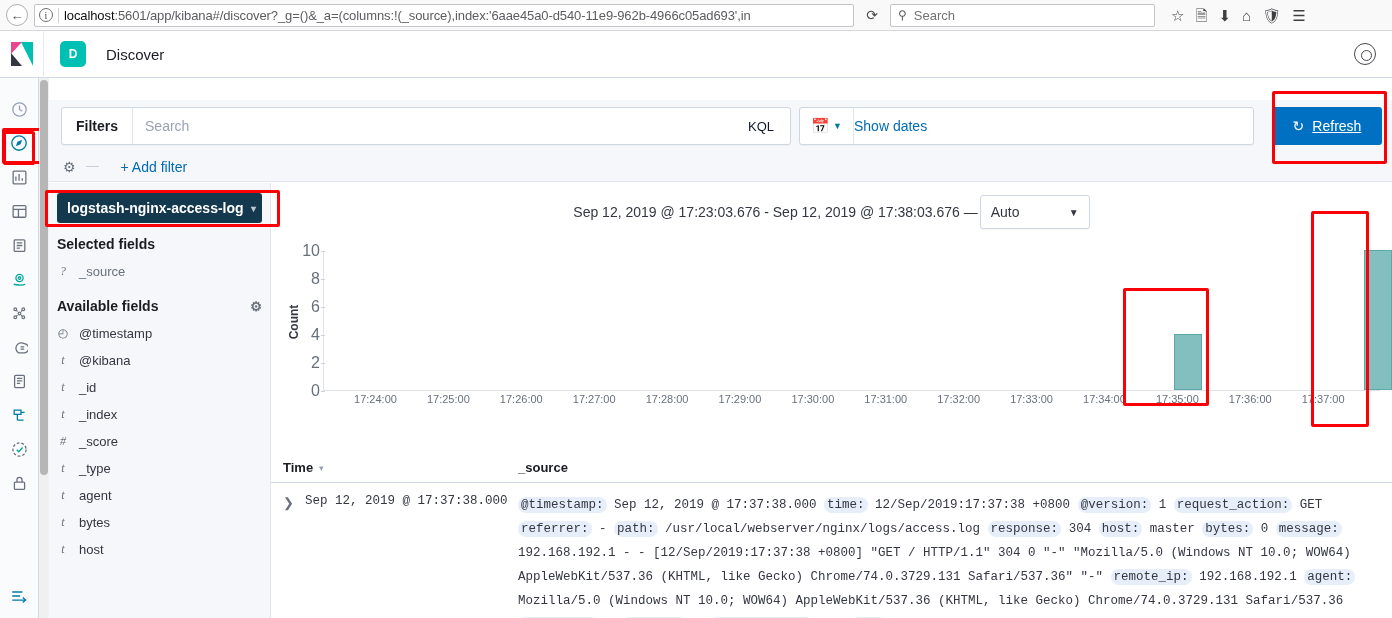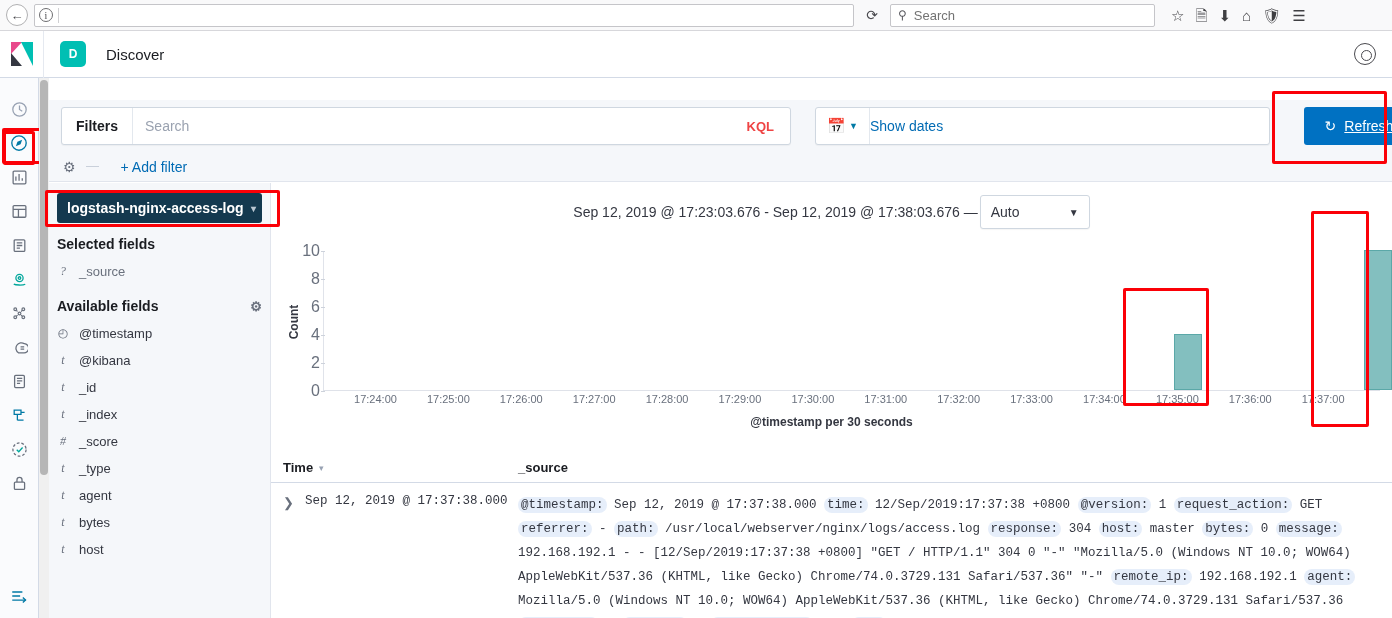"localhost:5601/app/kibana#/discover?_g=(" span.url-text { html: none -> <span><span>localhost</span><span>:5601/app/kibana#/discover?_g=()&amp;_a=(columns:!(_source),index:'6aae45a0-d540-11e9-962b-4966c05ad693',in</span></span> }
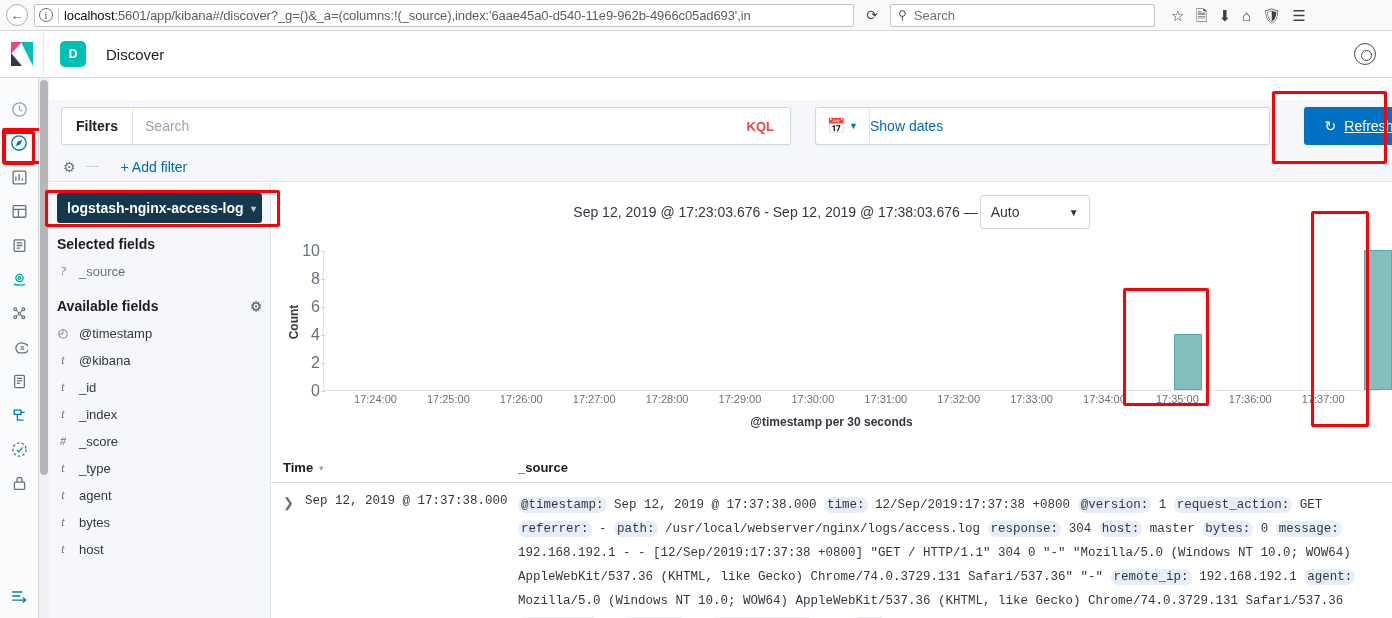"Filters" .querybar { gap: 24px -> 8px }
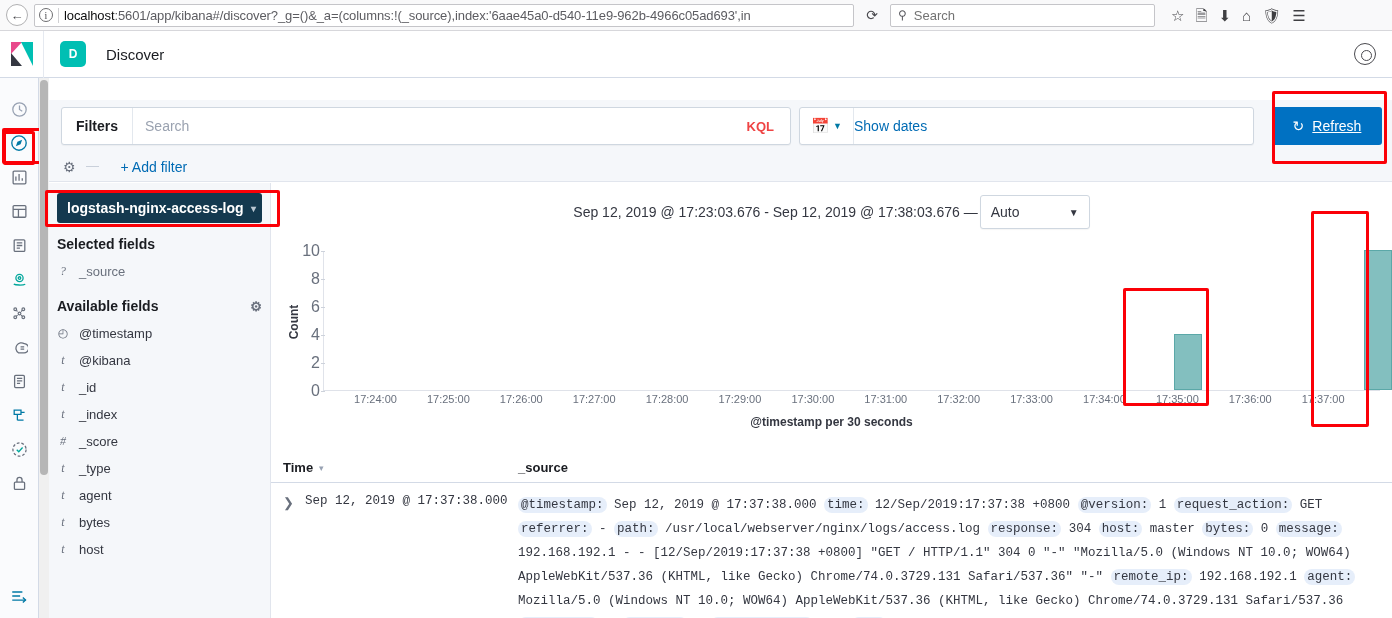"KQL" .kql-badge { color: #ef4444 -> #0f172a; font-weight: bold -> none }
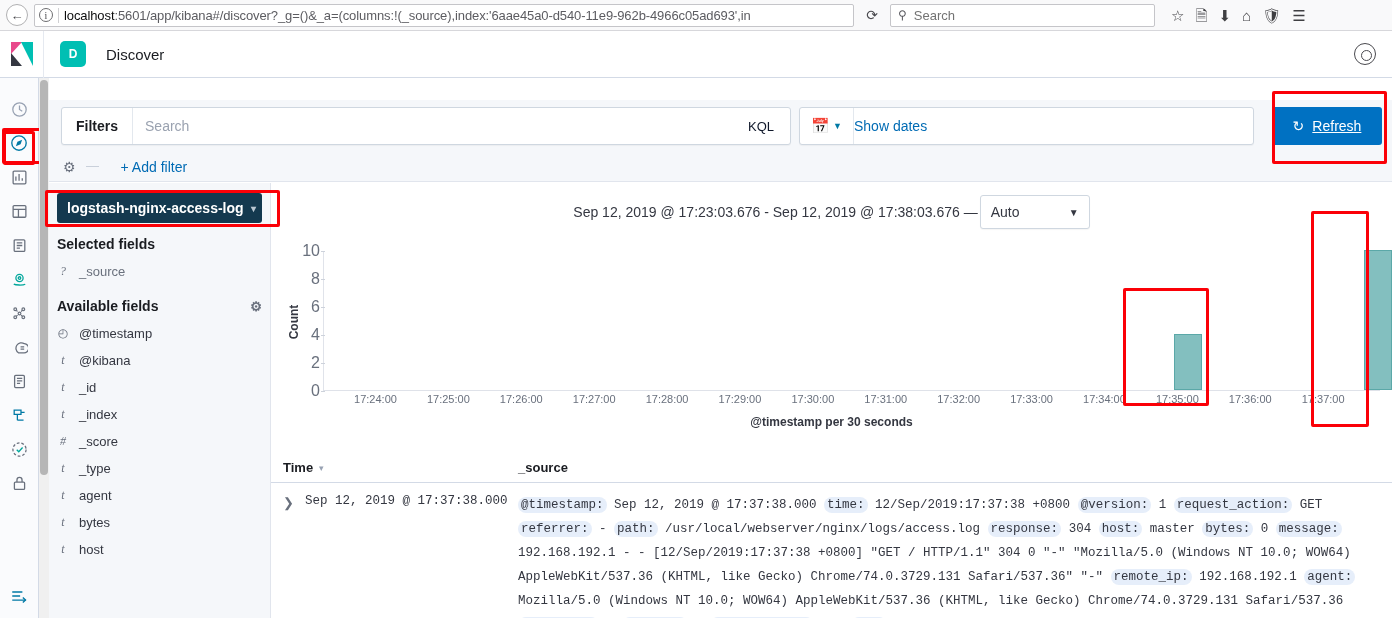"@timestamp per 30 seconds" div.xlabel { html: <div>@timestamp per 30 seconds</div> -> none }
